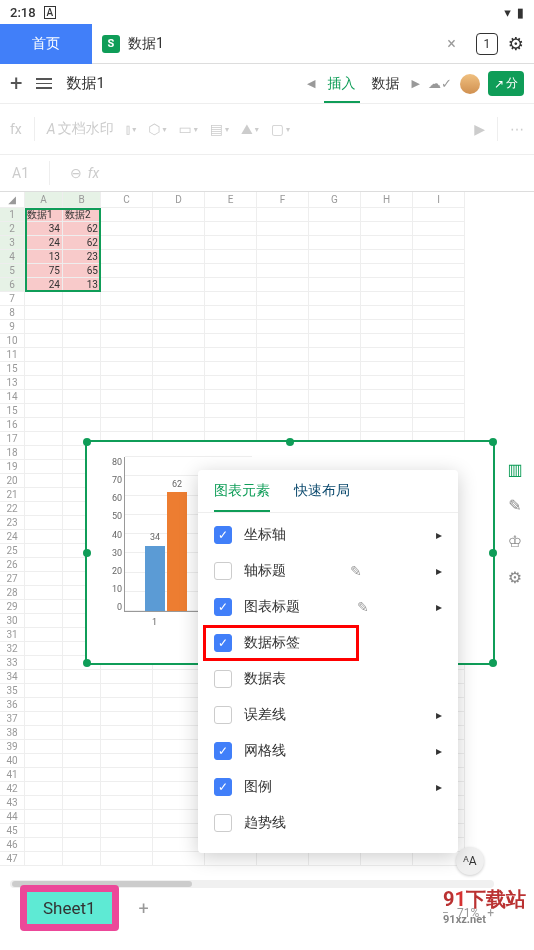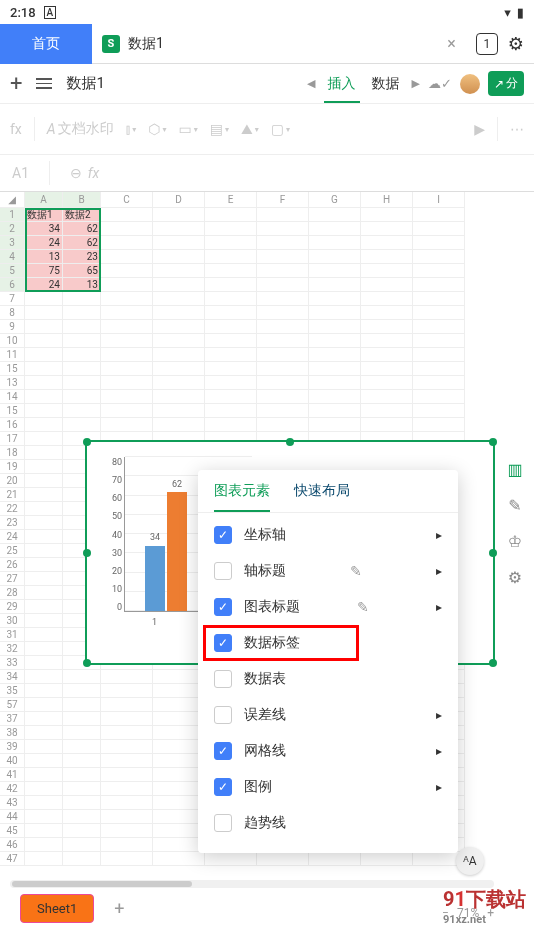"57" div.row-num { text: 57 -> 36 }
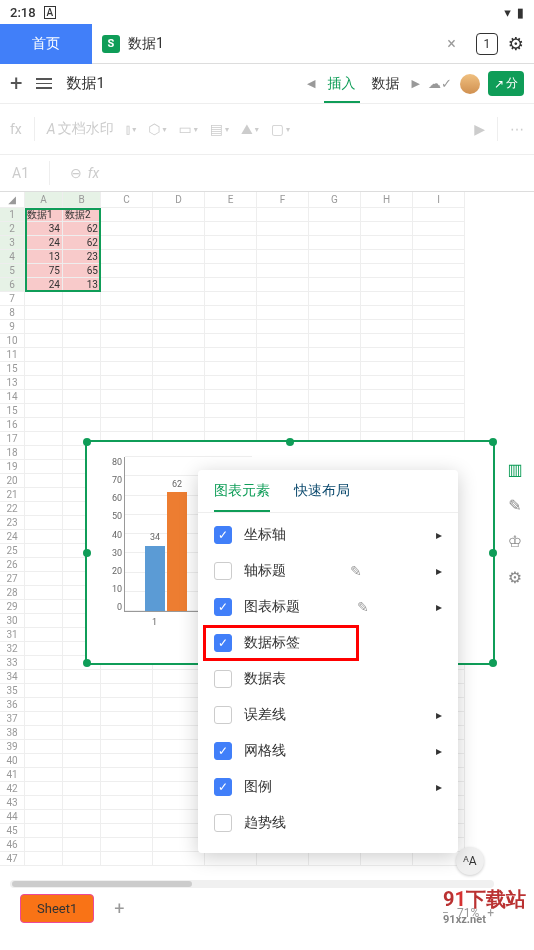"Sheet1" .sheet-tab { background: #f97316 -> #5eead4; border: 1px solid #ec4899 -> 7px solid #ec4899; font-size: 13px -> 17px }
